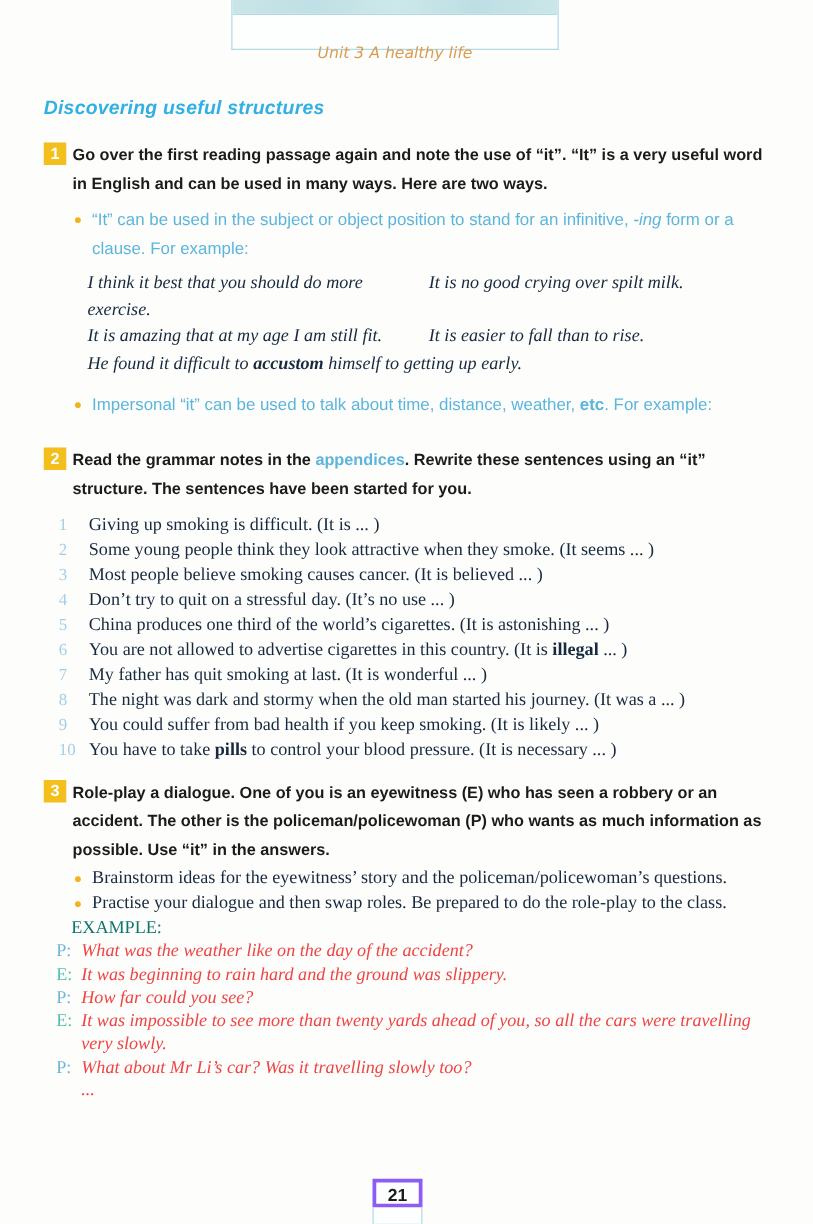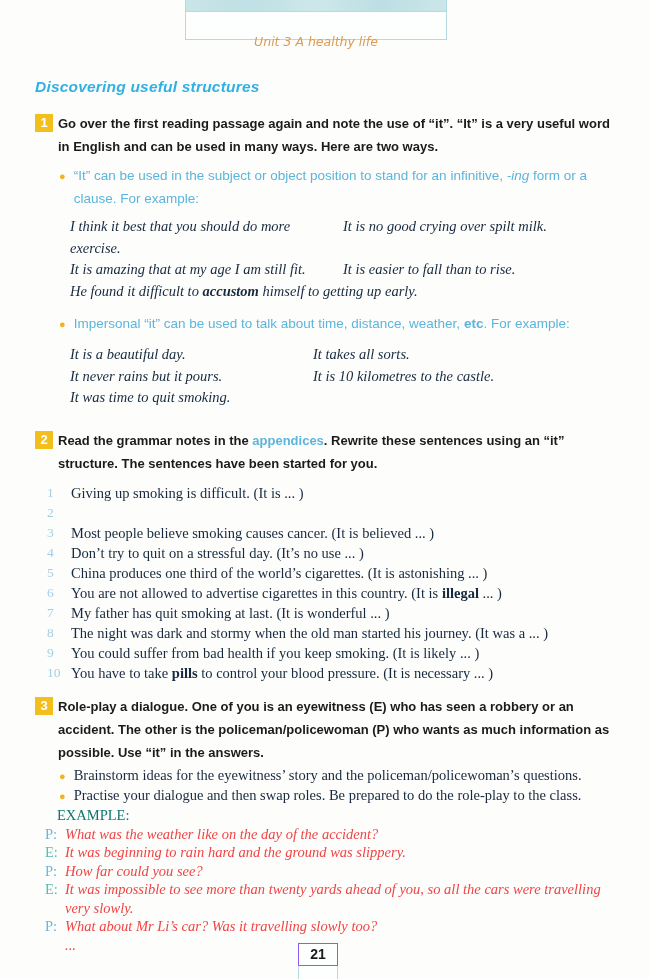"It is a beautiful day." div.examples { html: <div> <div> <span>It is a beautiful day.</span> <span>It takes all sorts.</span> </div> <div> <span>It never rains but it pours.</span> <span>It is 10 kilometres to the castle.</span> </div> <div><span>It was time to quit smoking.</span></div> </div> -> none }
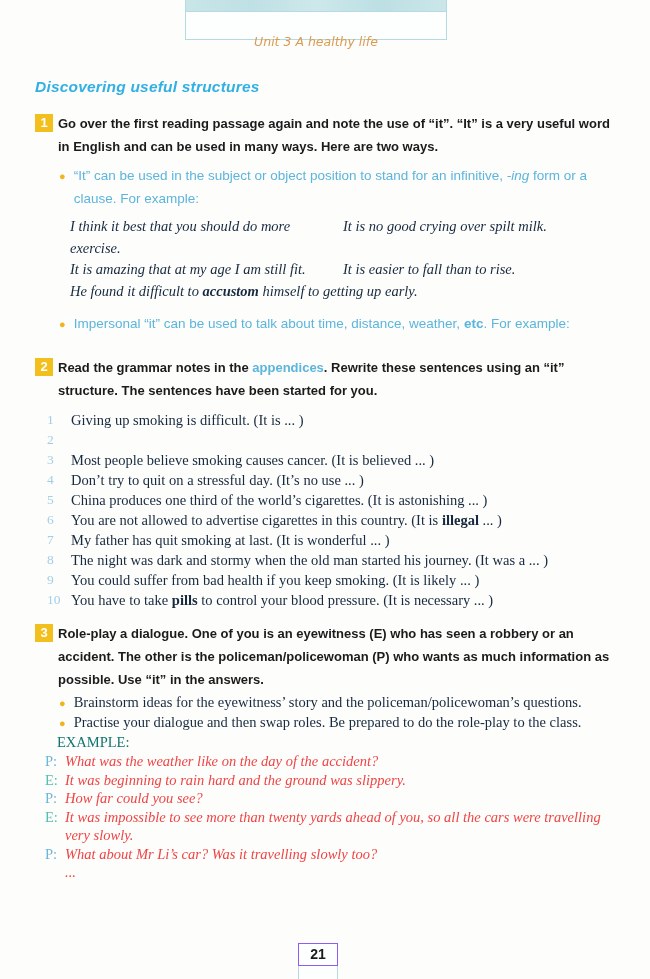"Some young people think they" span { html: none -> <span><span>Some young people think they look attractive when they smoke. (It seems ... )</span><span></span><span></span></span> }
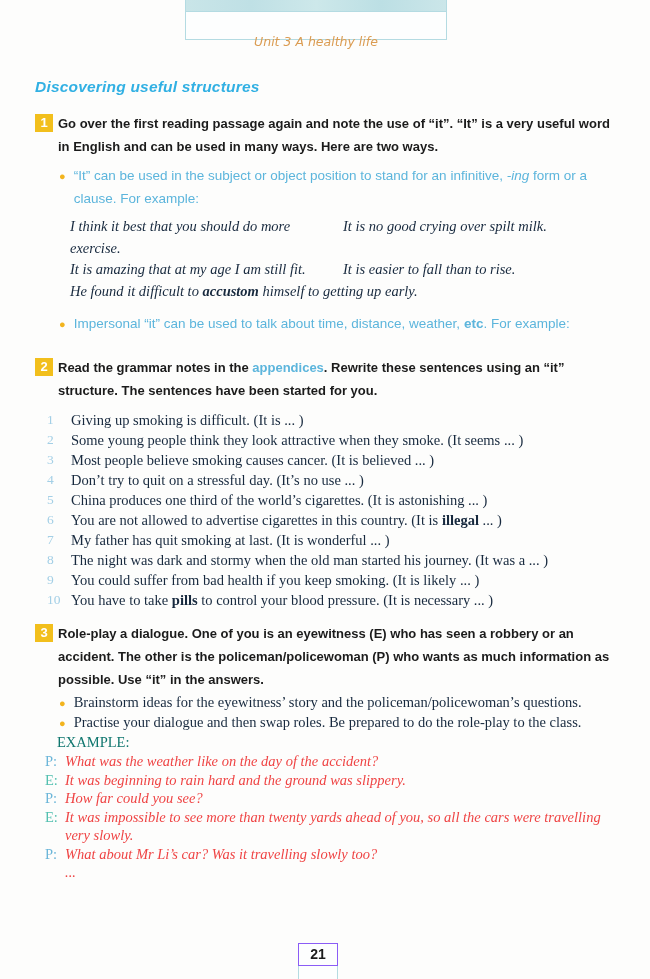"21" .page-cell-top { border: 1px solid #8b5cf6 -> 3px solid #8b5cf6 }
